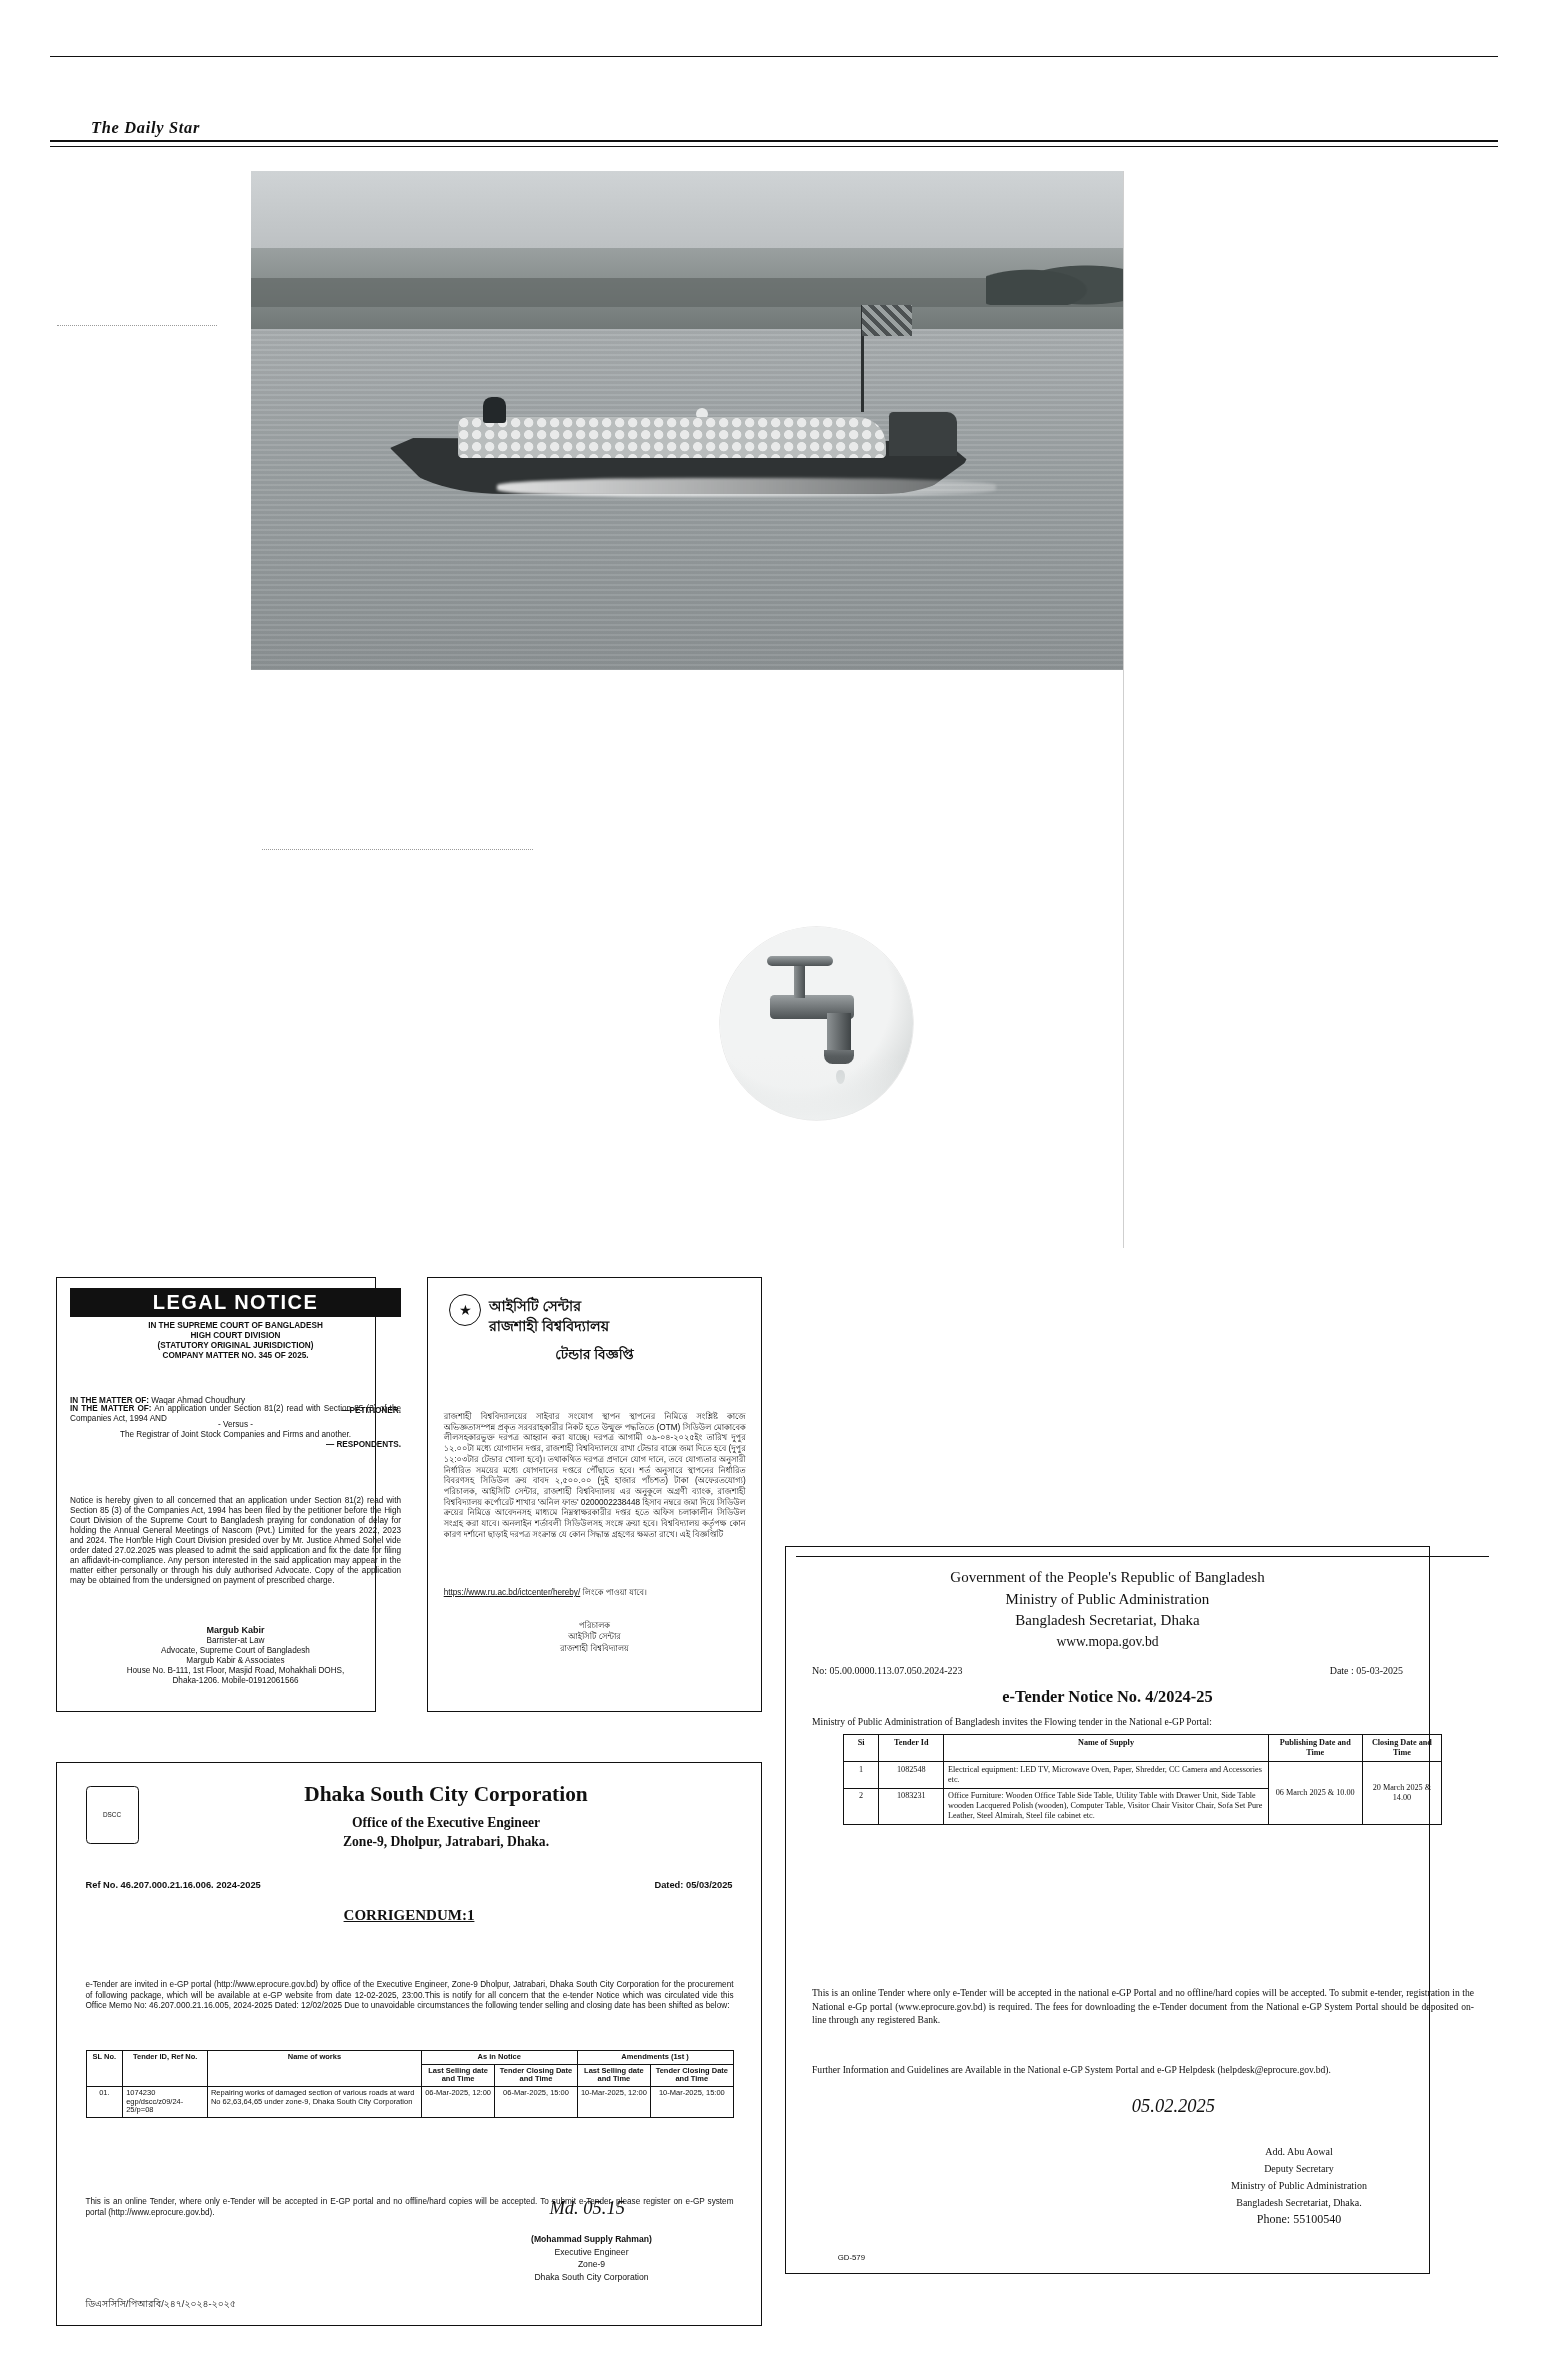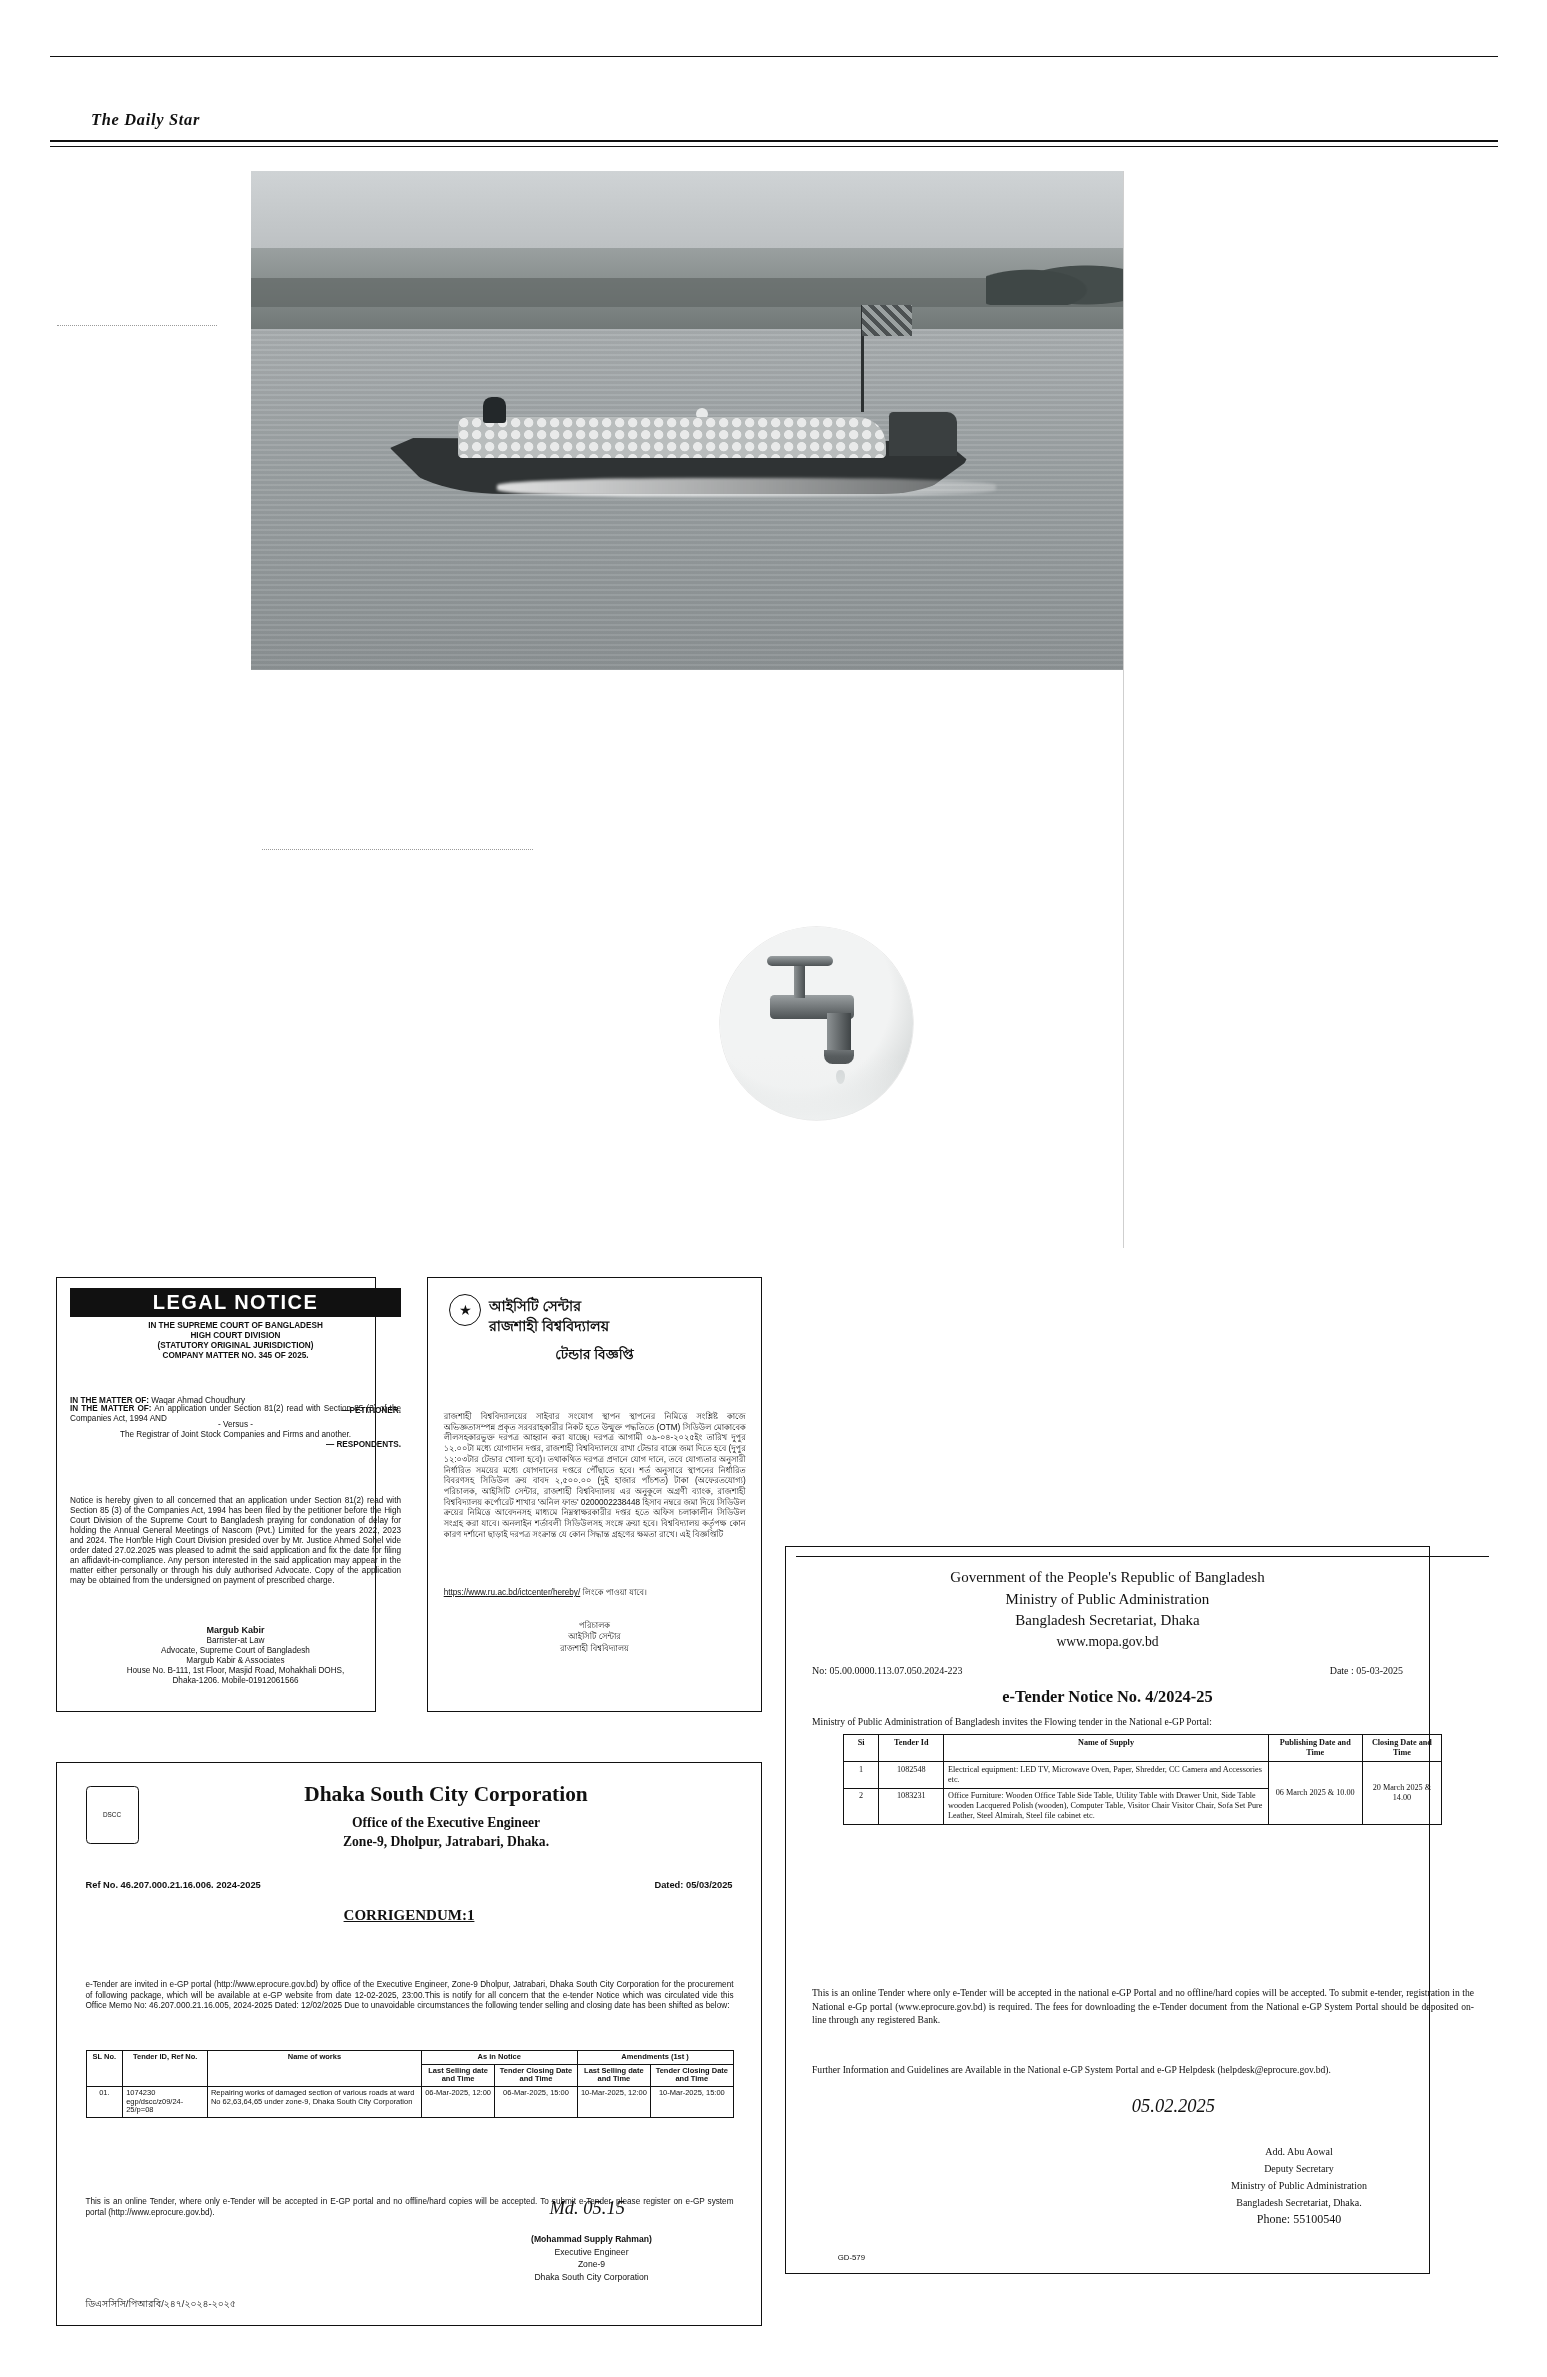"The Daily Star" .masthead { top: 110px -> 118px }
